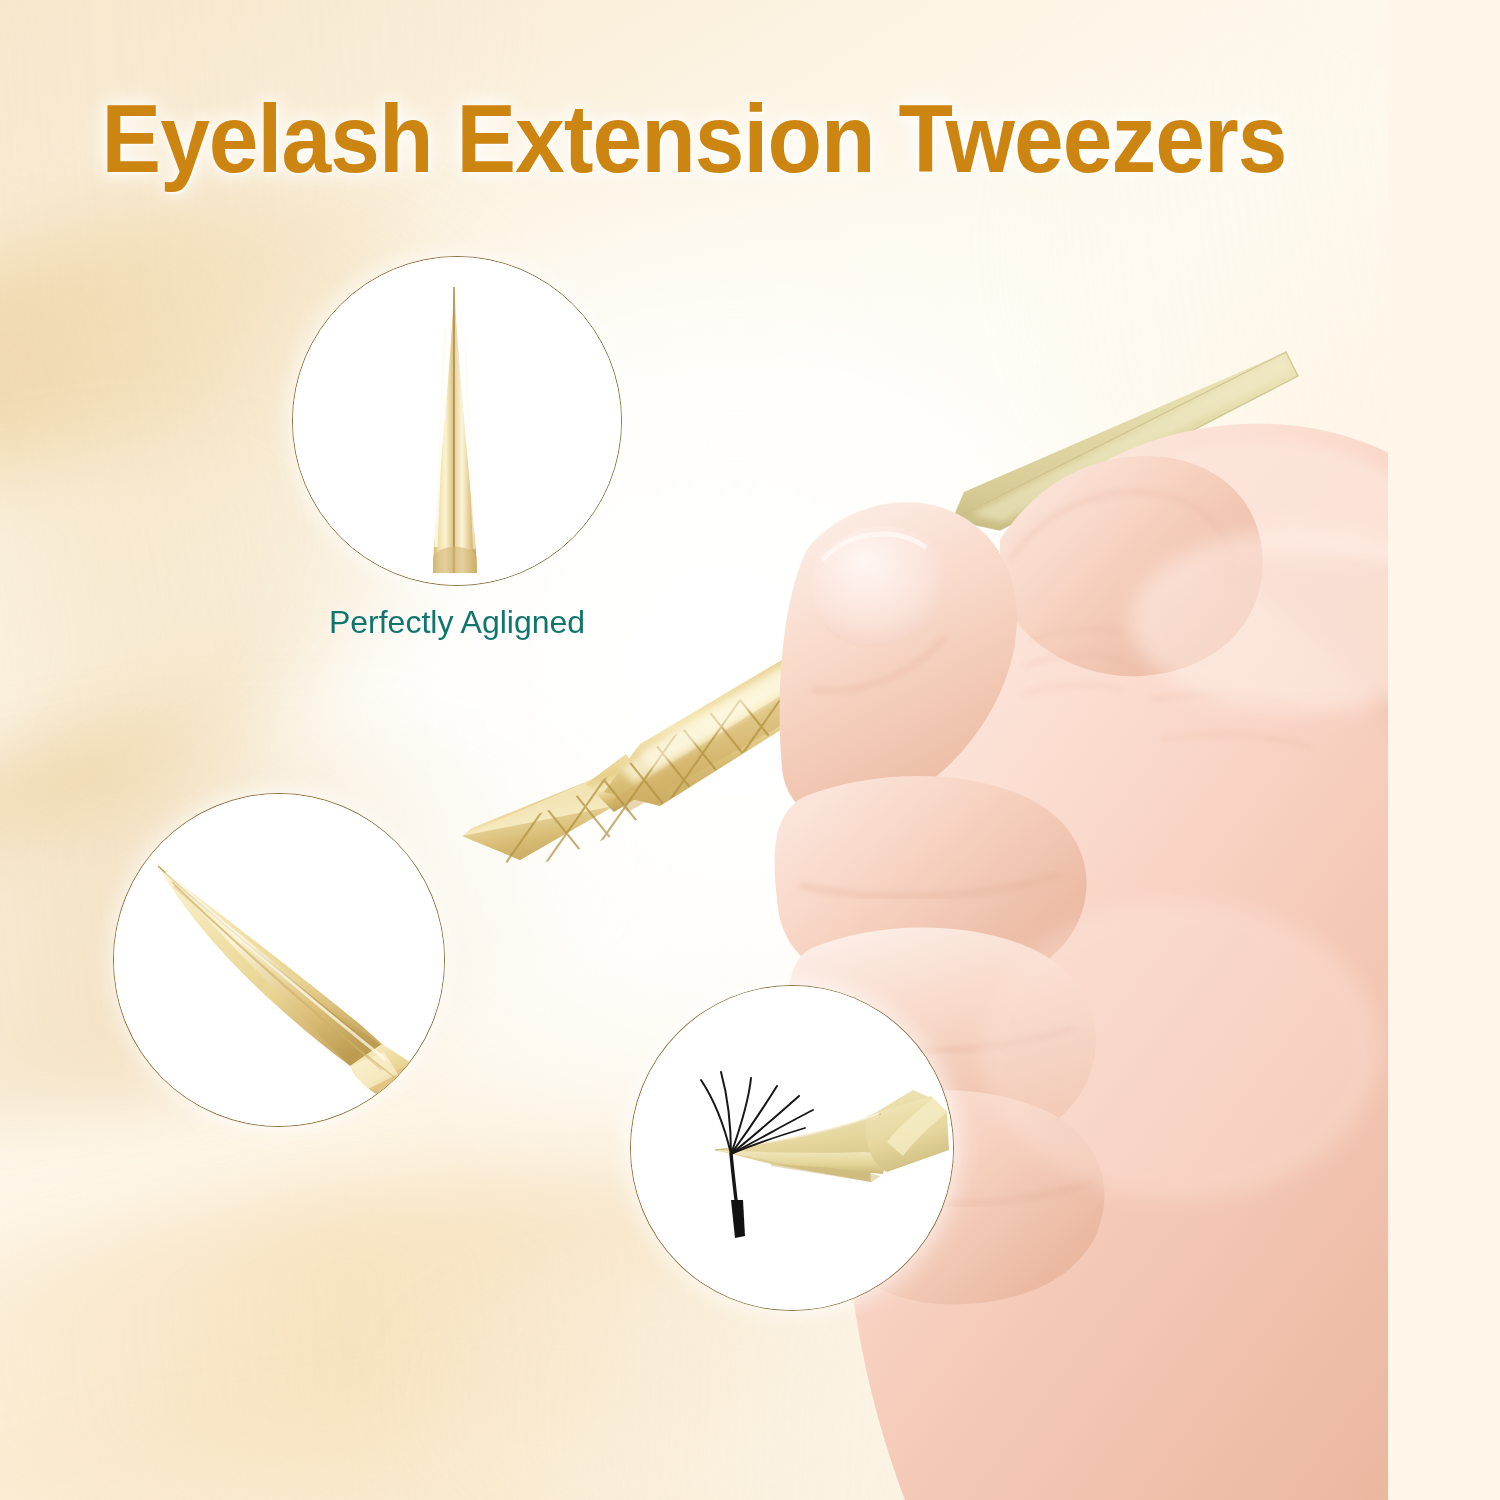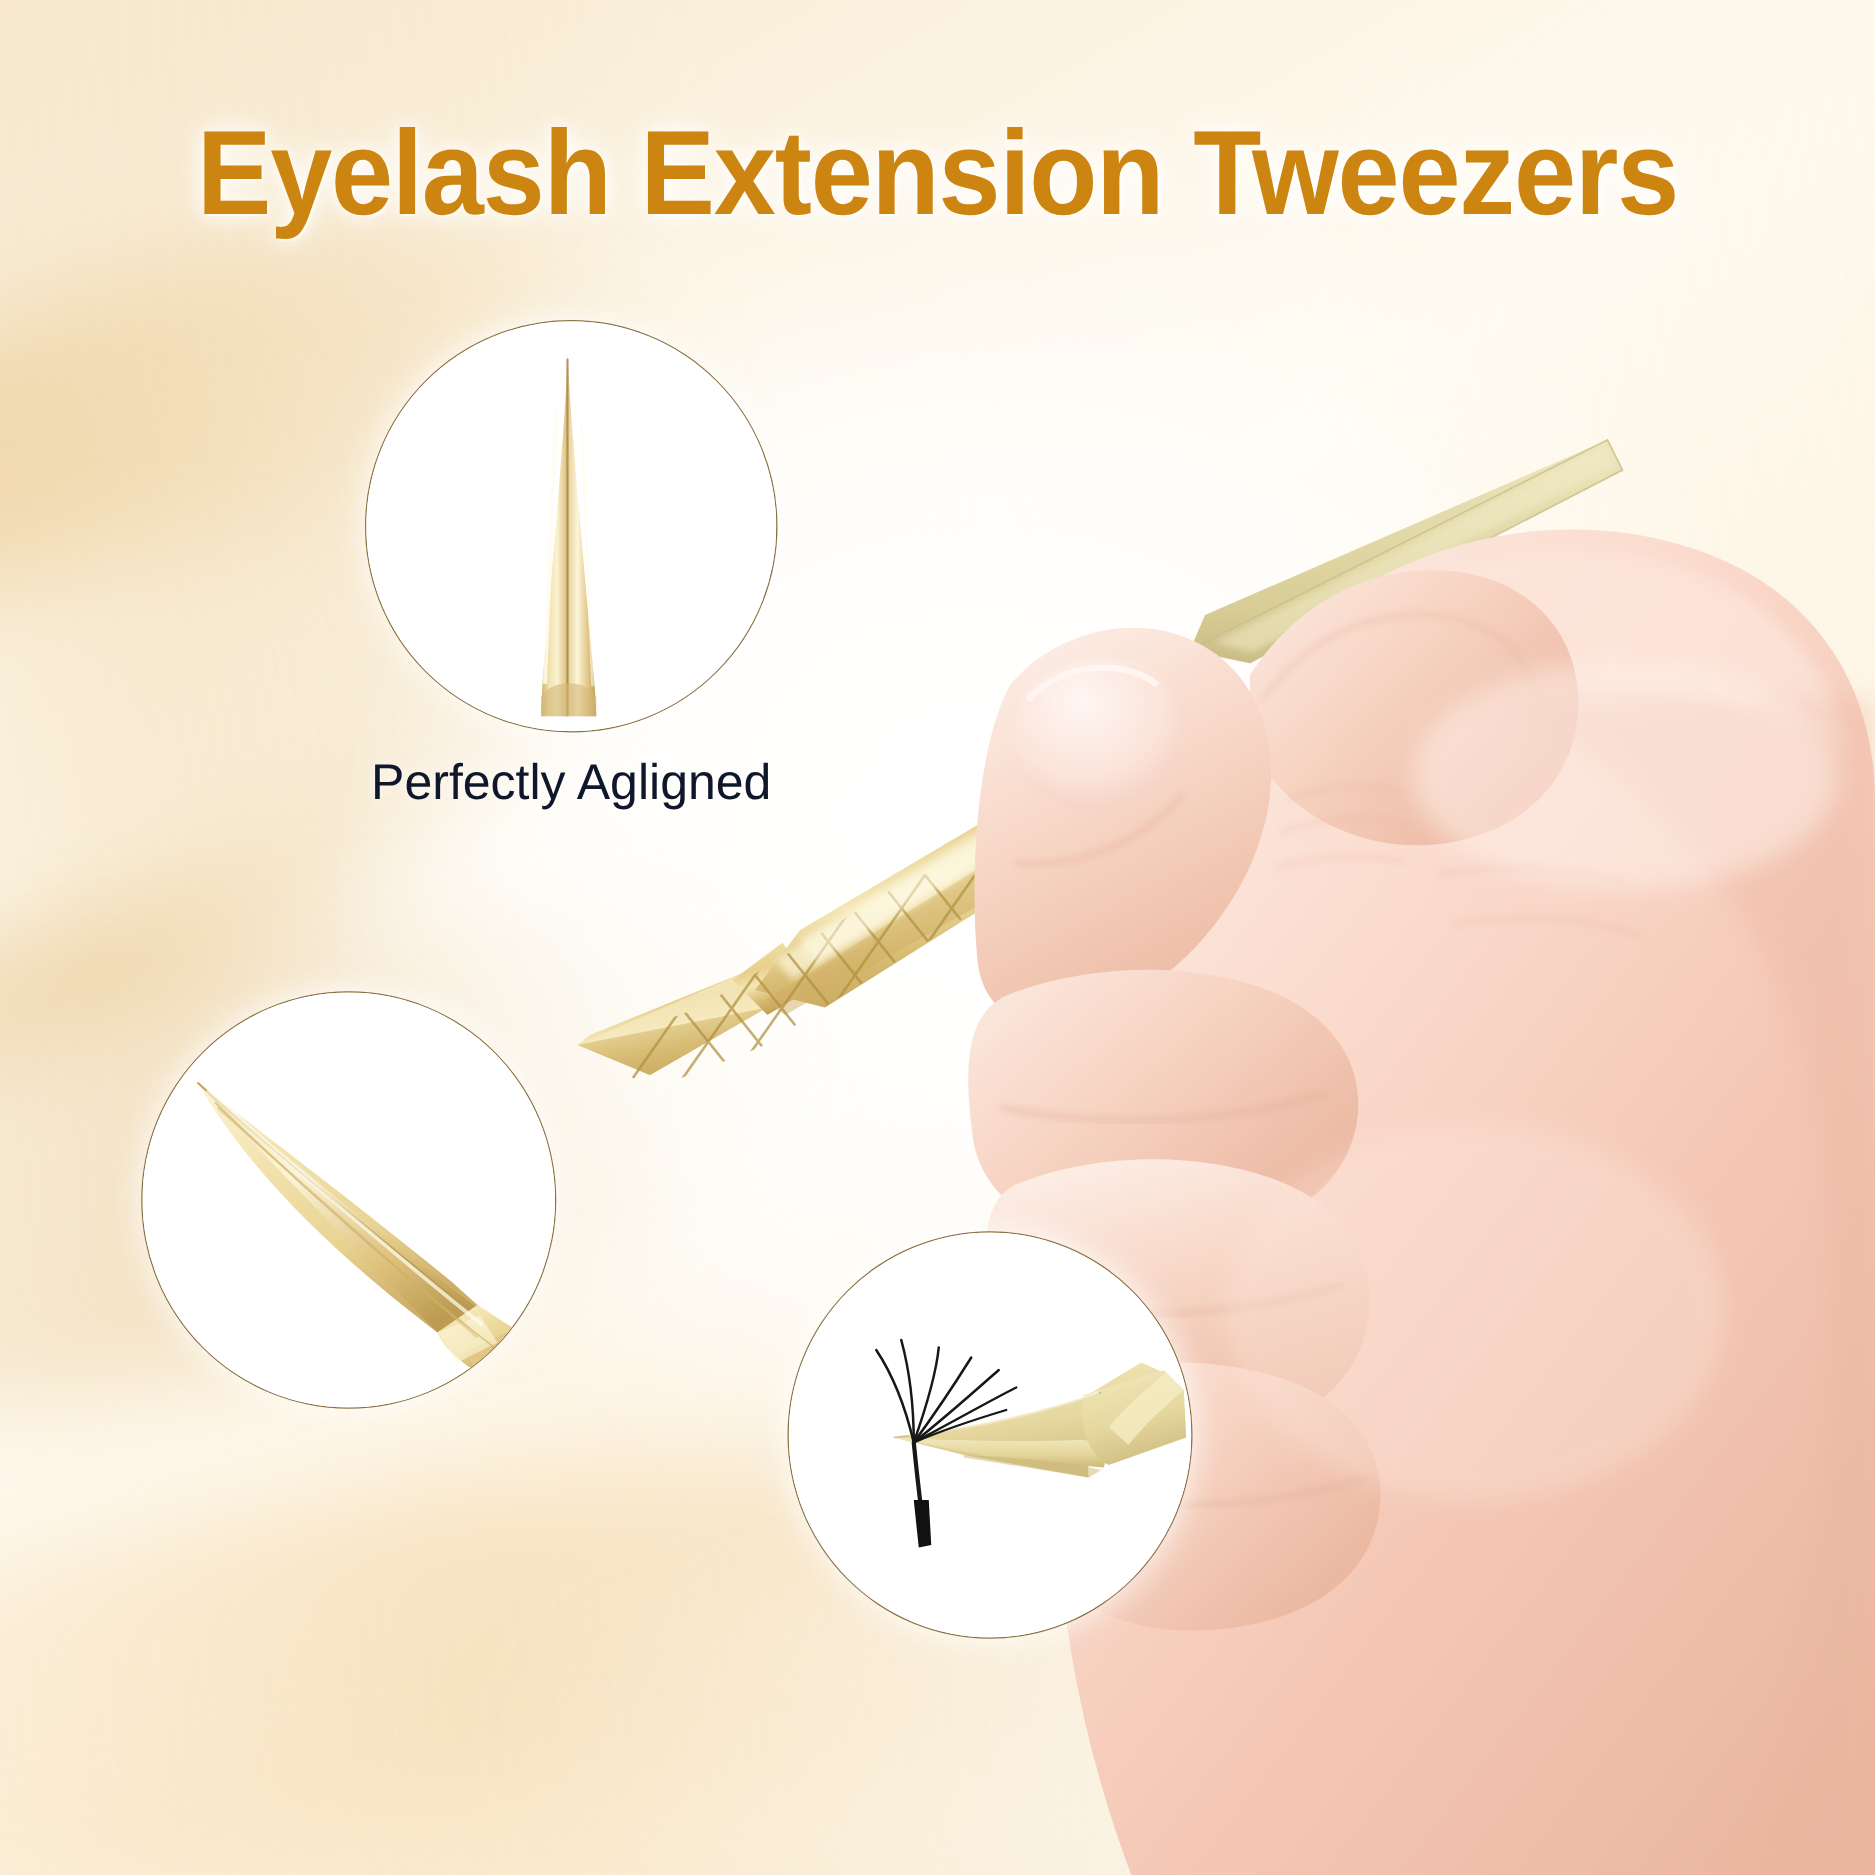"Eyelash Extension Tweezers" #stage { width: 1500px -> 1388px }
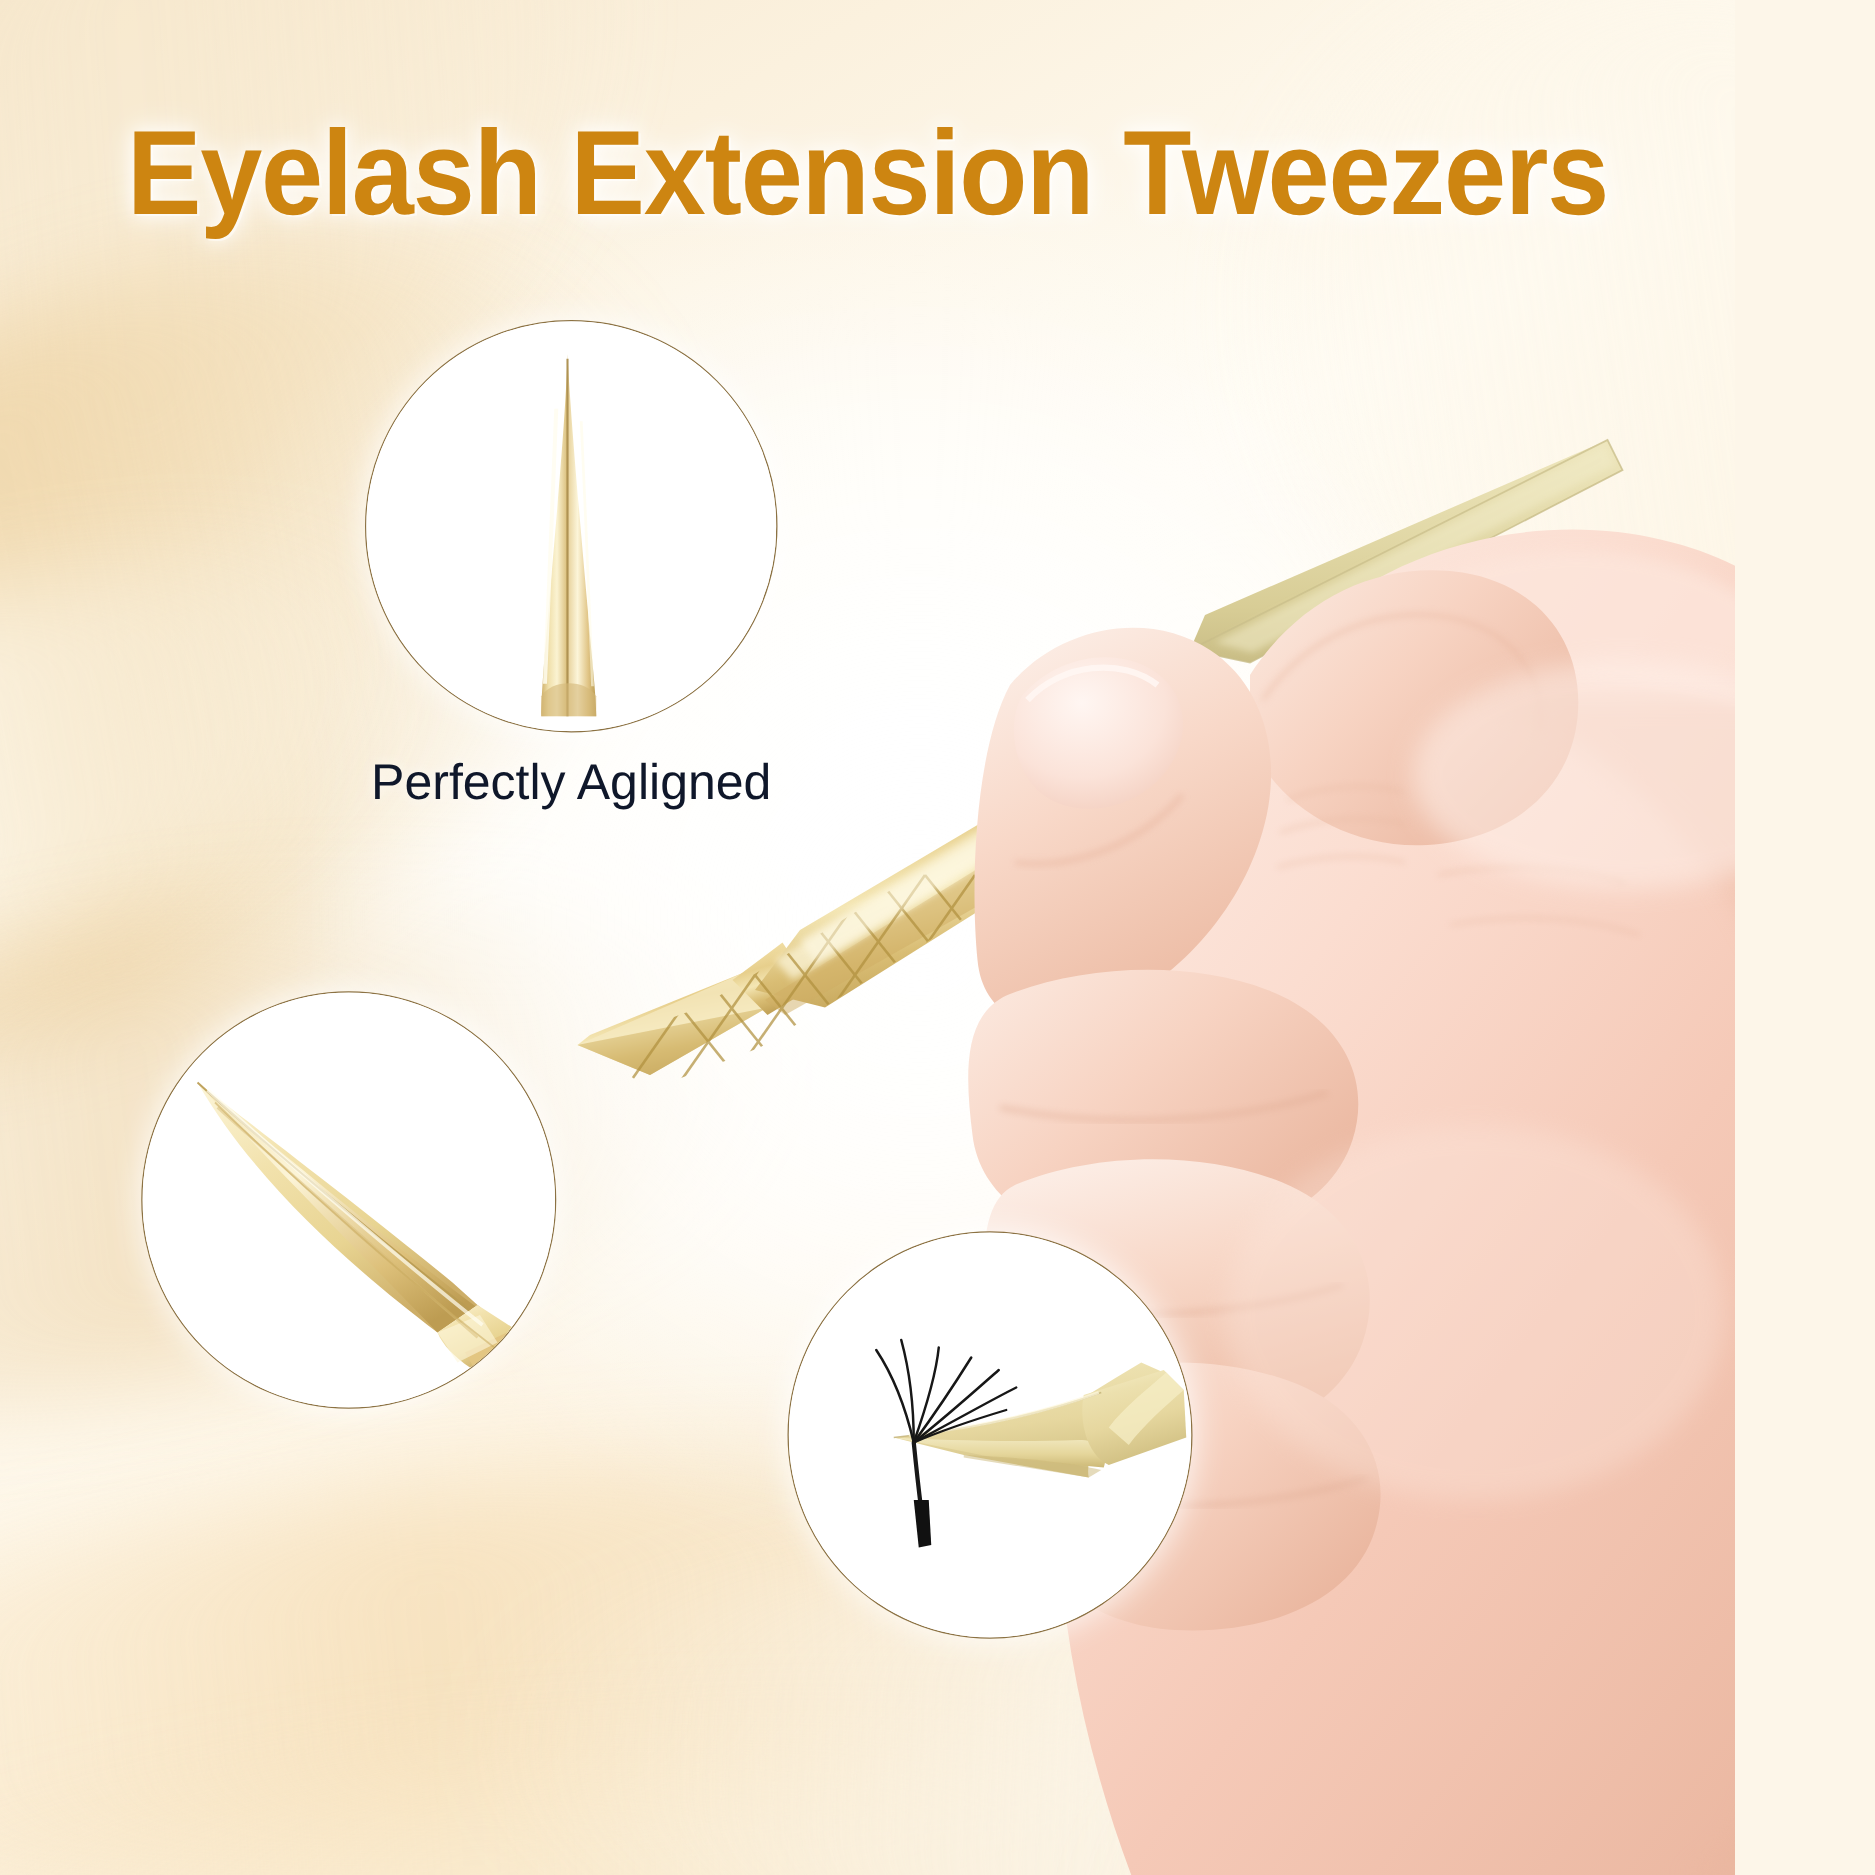"Perfectly Agligned" .caption { color: #0f172a -> #0f766e; font-size: 40px -> 32px }
